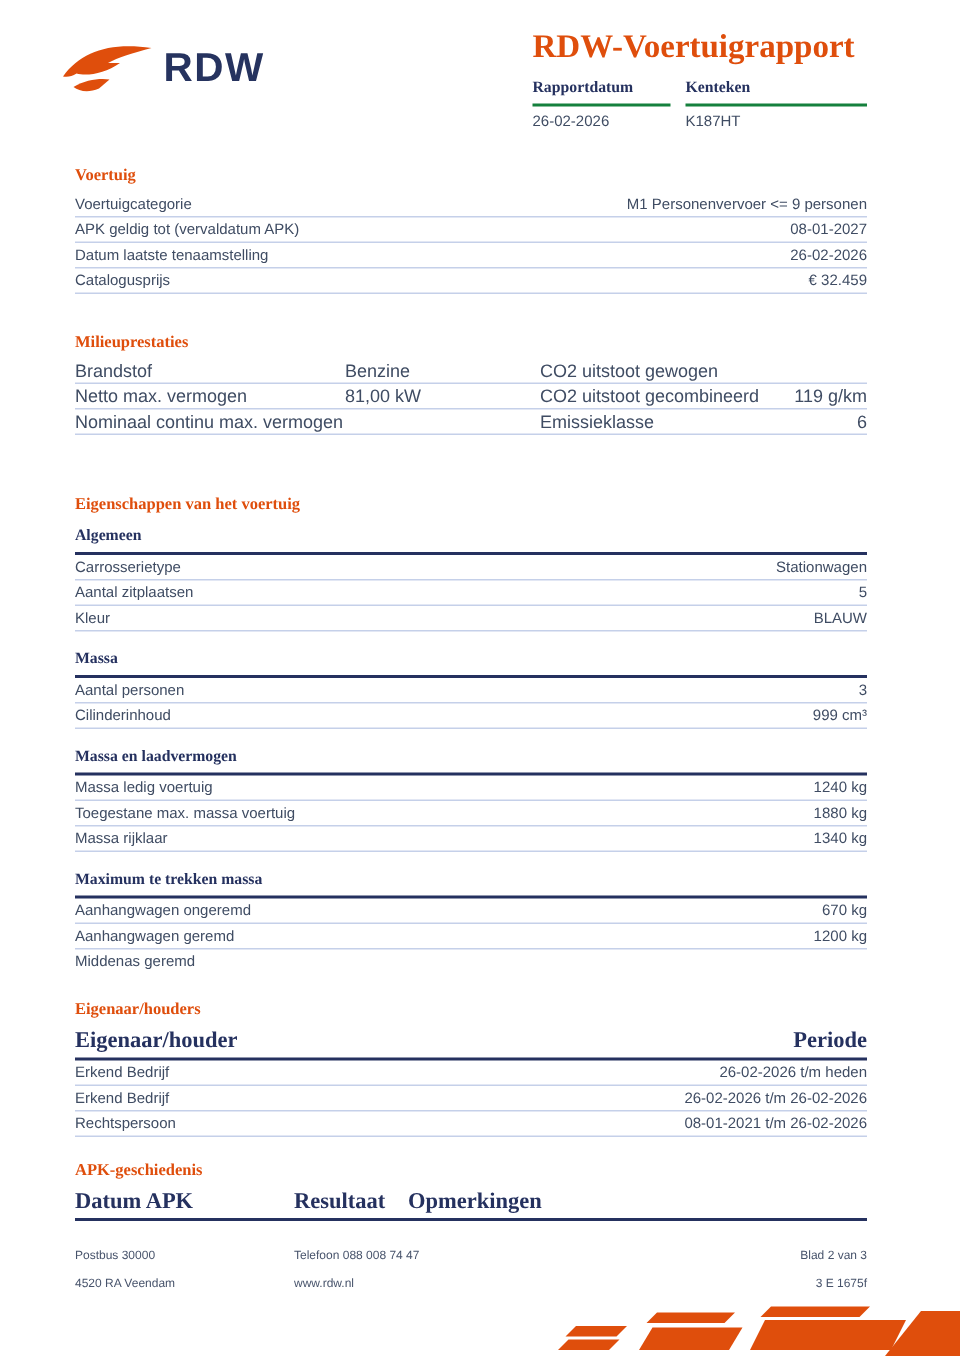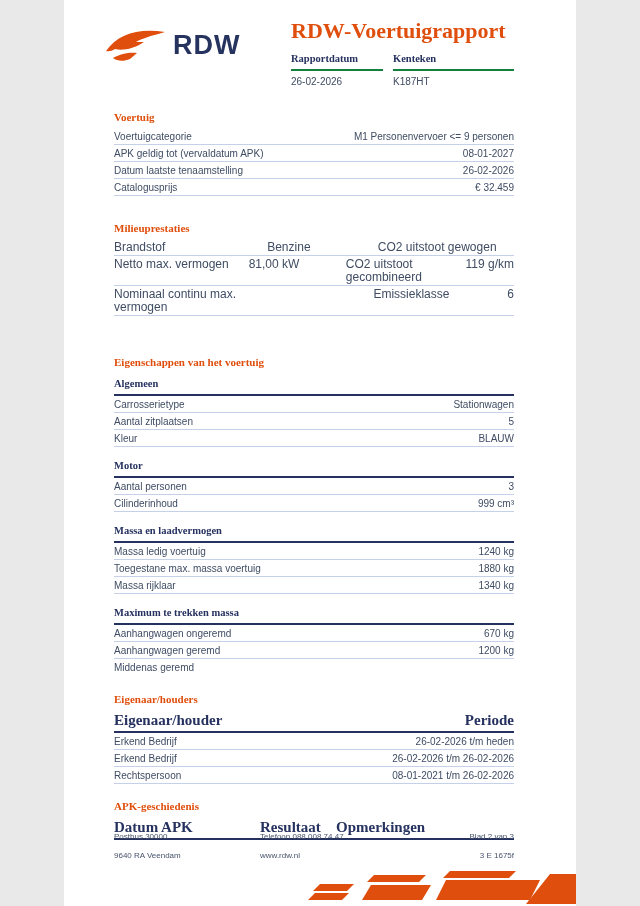"RDW" .page { width: 512px -> 640px }
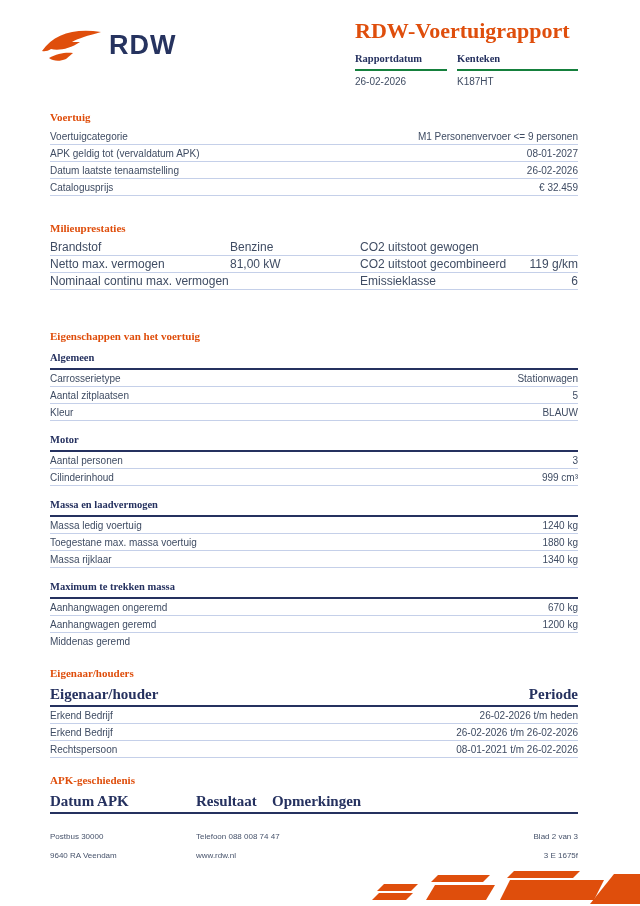"Motor" div.subsec-title { text: Motor -> Massa }
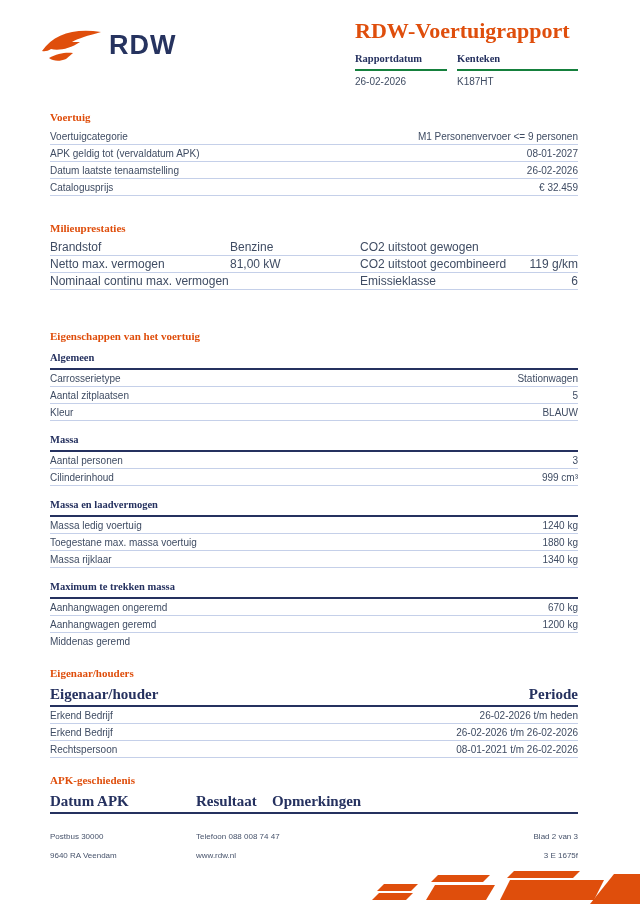"9640 RA Veendam" span.fc1 { text: 9640 -> 4520 }
